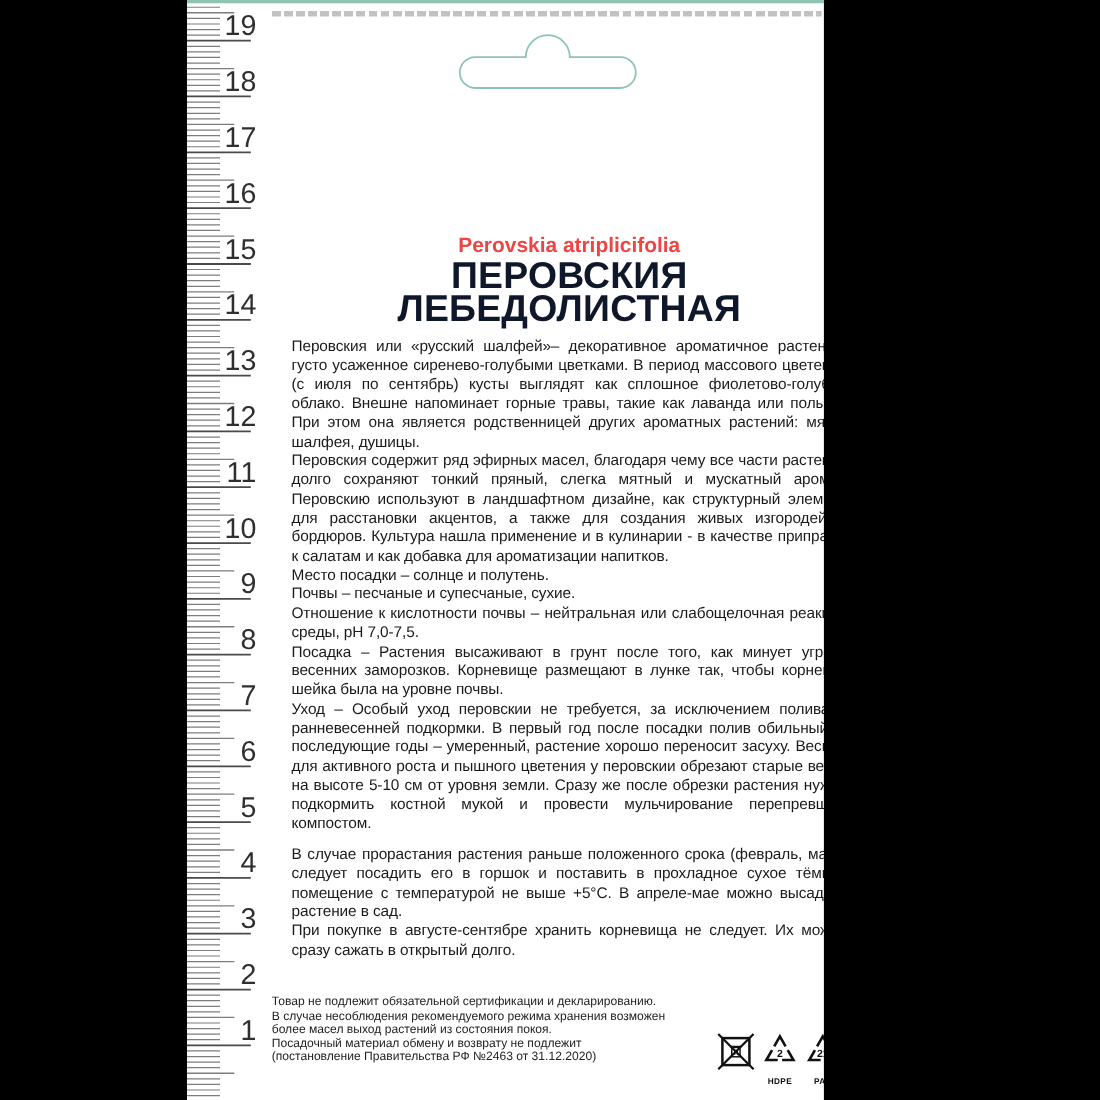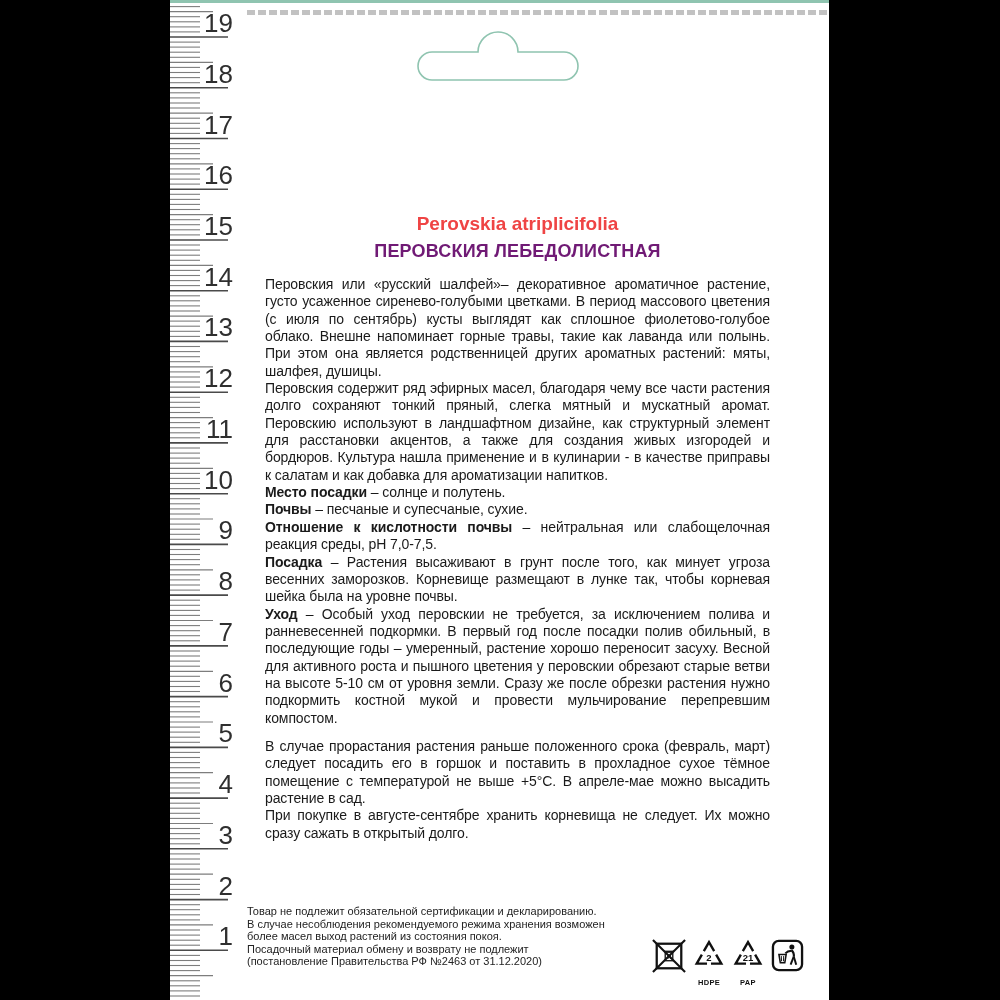"19" .sheet { width: 659px -> 579px }
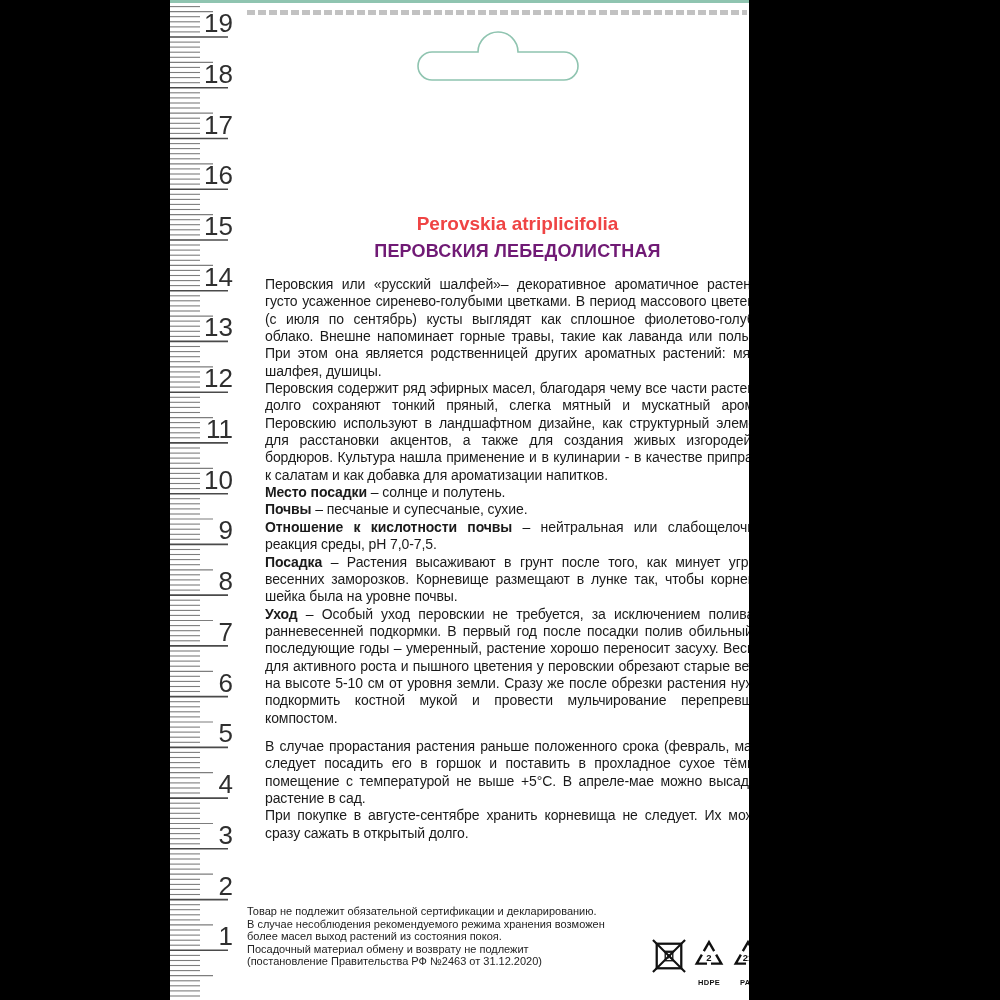"ПЕРОВСКИЯ ЛЕБЕДОЛИСТНАЯ" .title-ru { color: #701a75 -> #0f172a; font-size: 18px -> 34px }
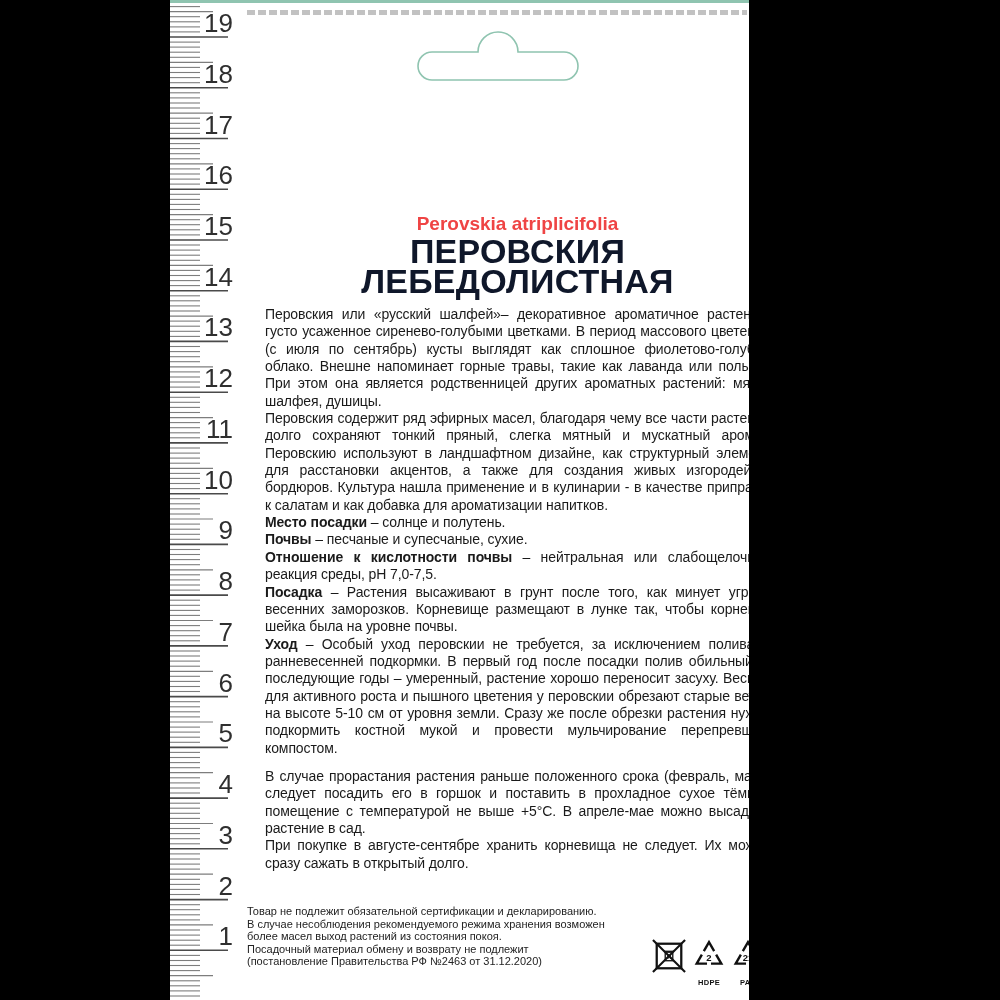"Место посадки" .content b { font-weight: bold -> normal }
